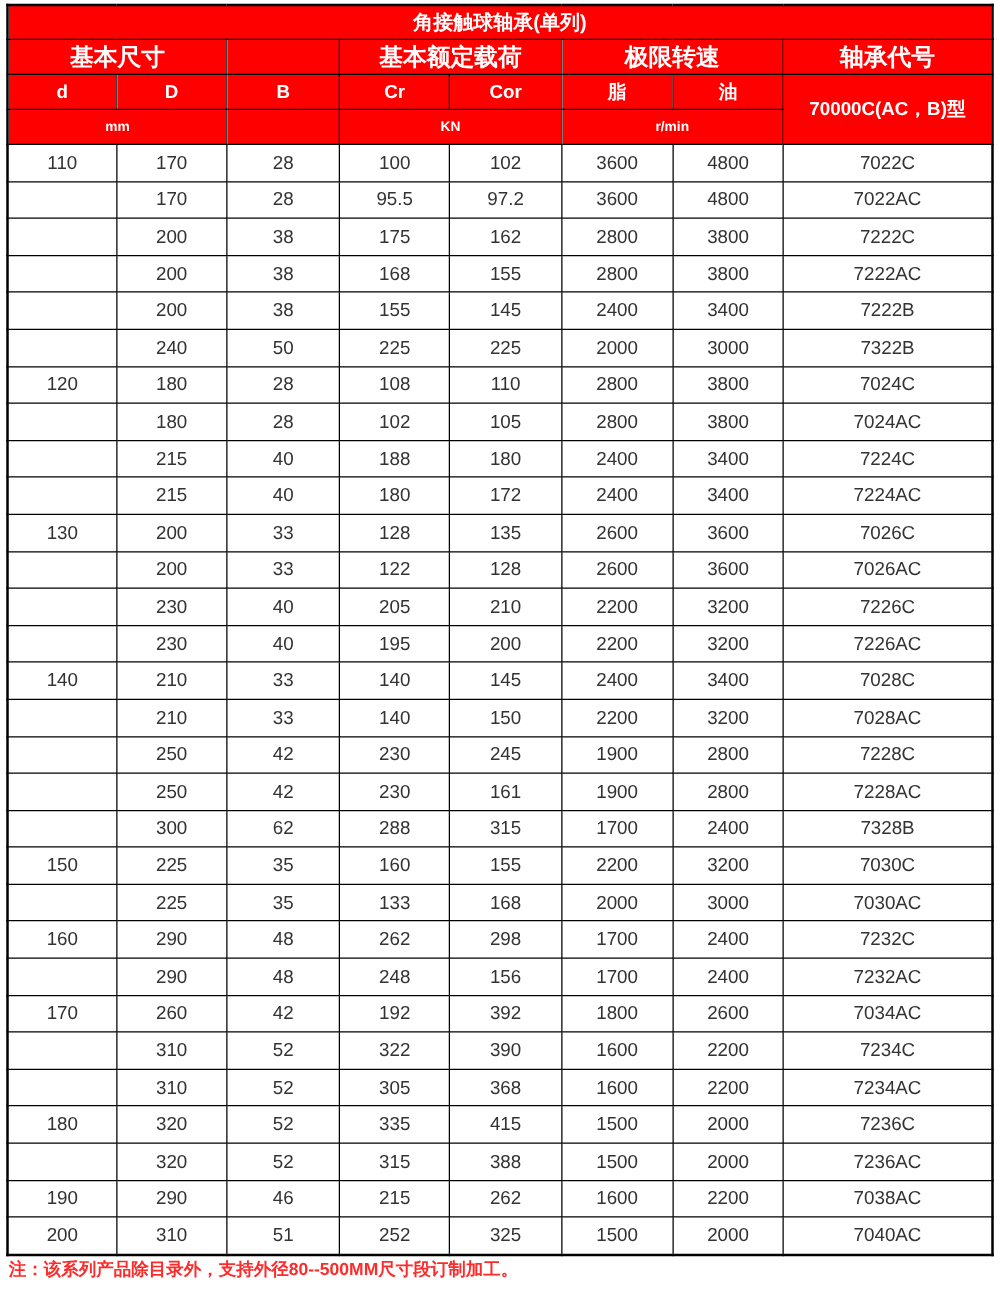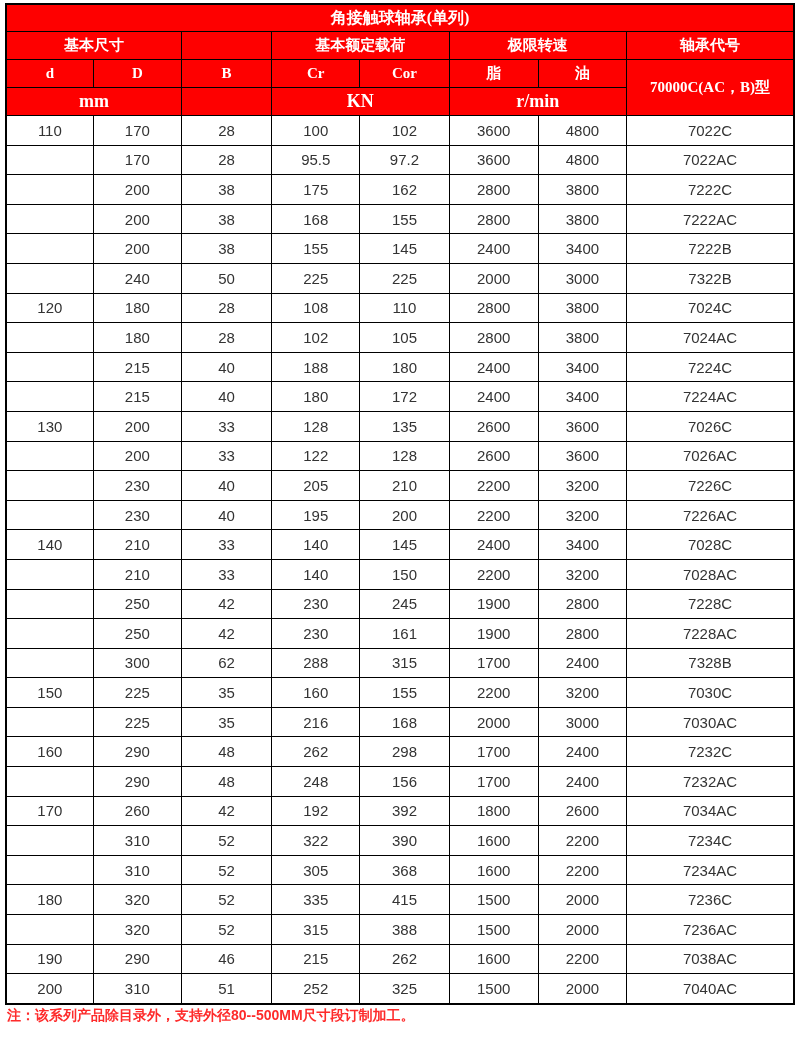"角接触球轴承(单列)" thead th { font-family: Liberation Serif, serif -> none }
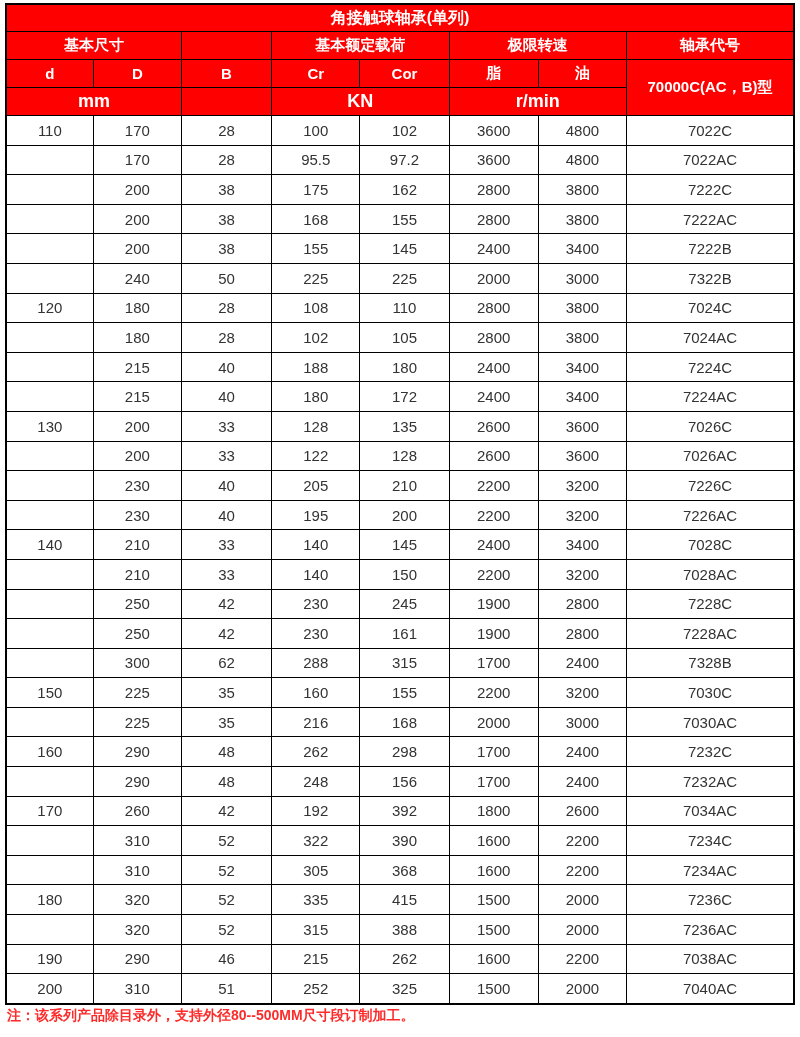"基本尺寸" th.group-cell { font-size: 15px -> 19px }
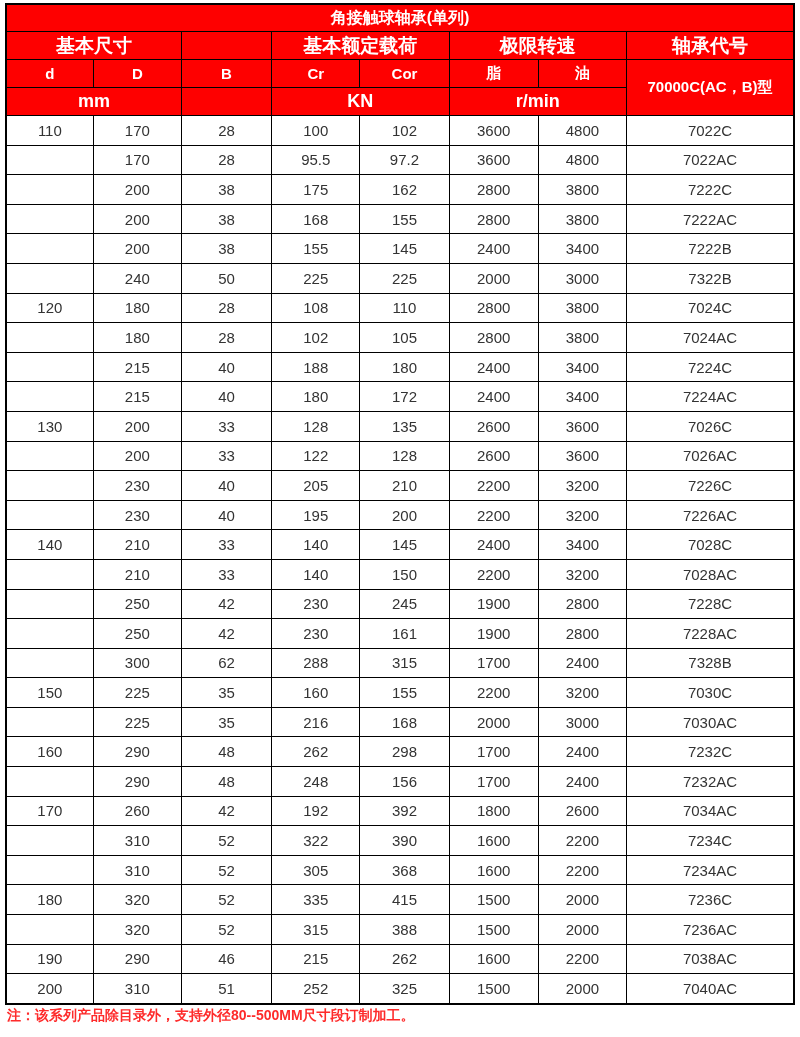"mm" th.unit-cell { font-size: 18px -> 11px }
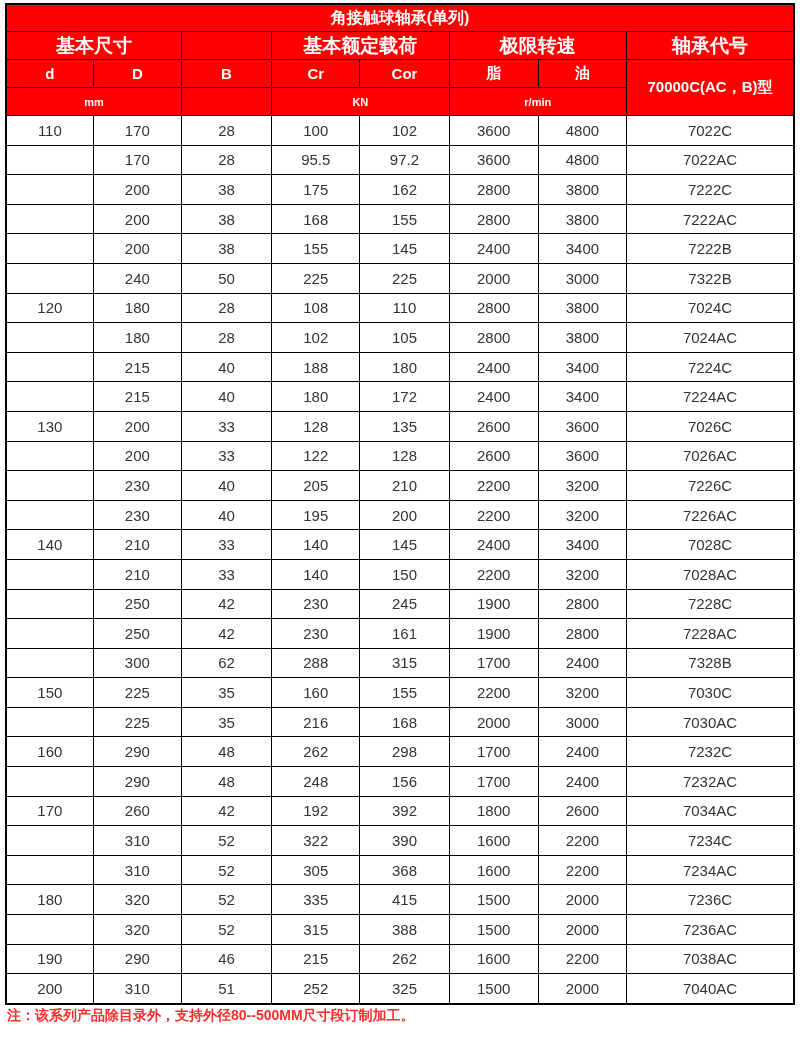"216" td { text: 216 -> 133 }
